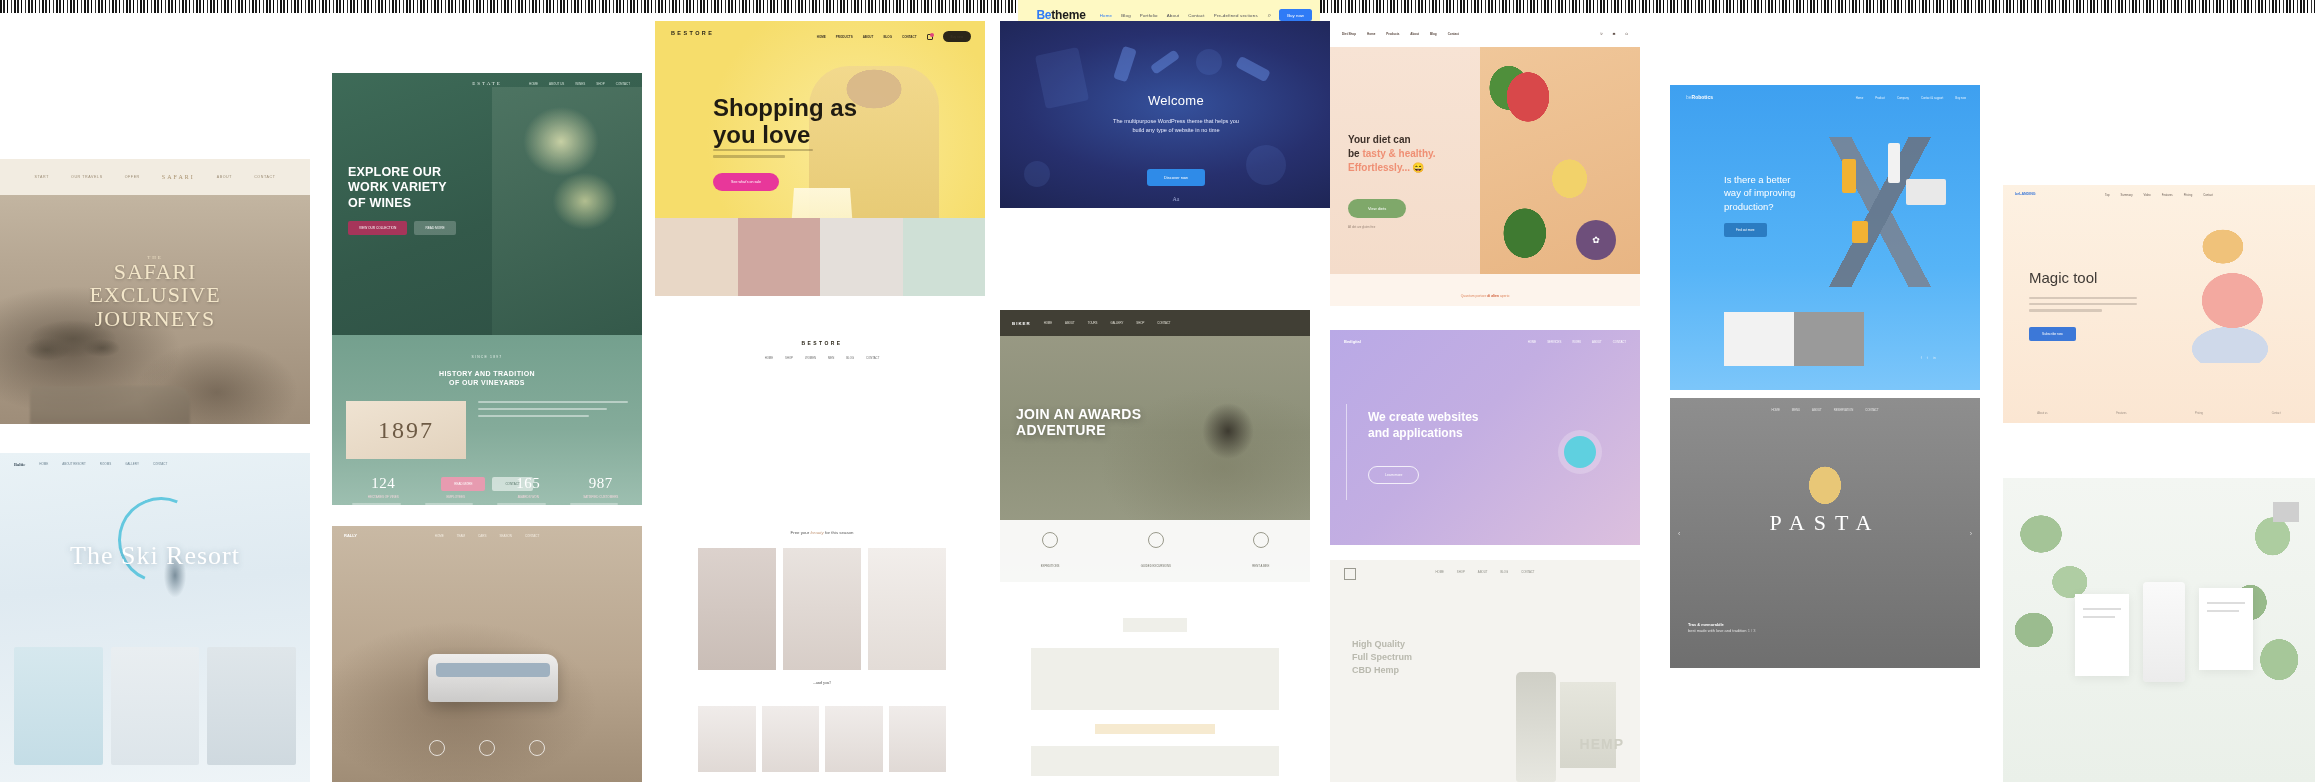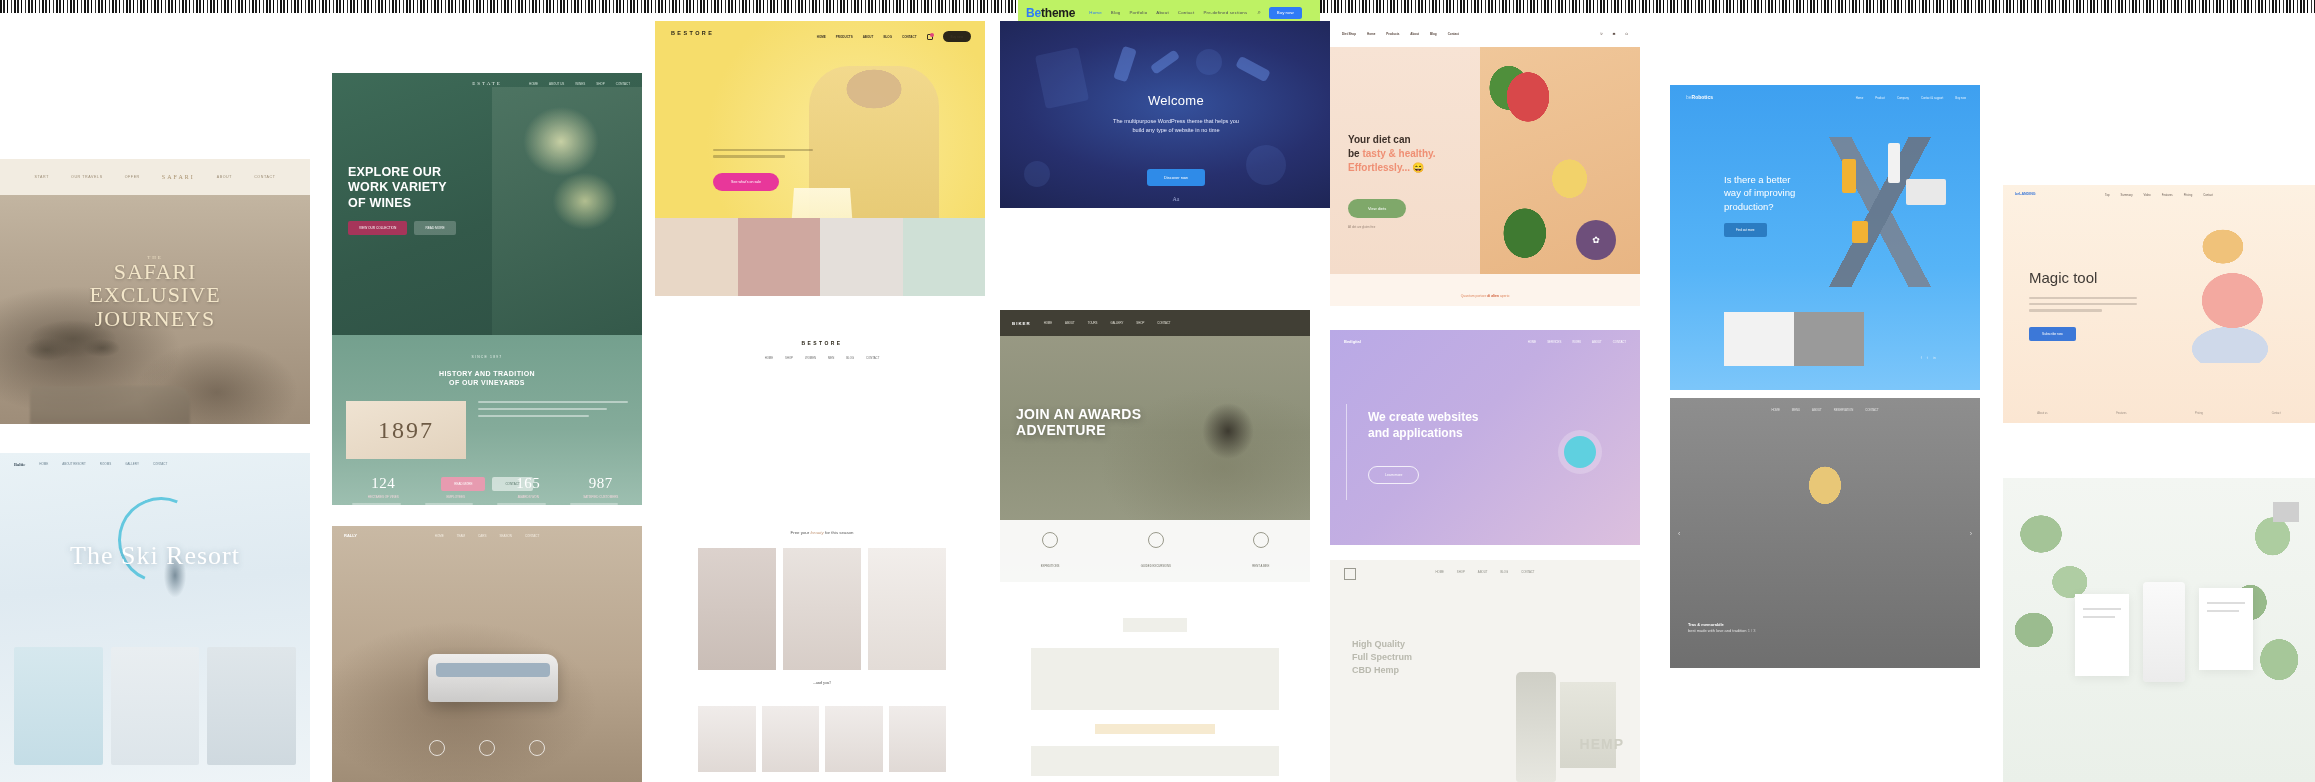"Betheme" .site-header { background: #bef264 -> #fef9c3; border-bottom: 7px solid #4d7c0f -> 2px solid #4d7c0f; justify-content: none -> flex-end }
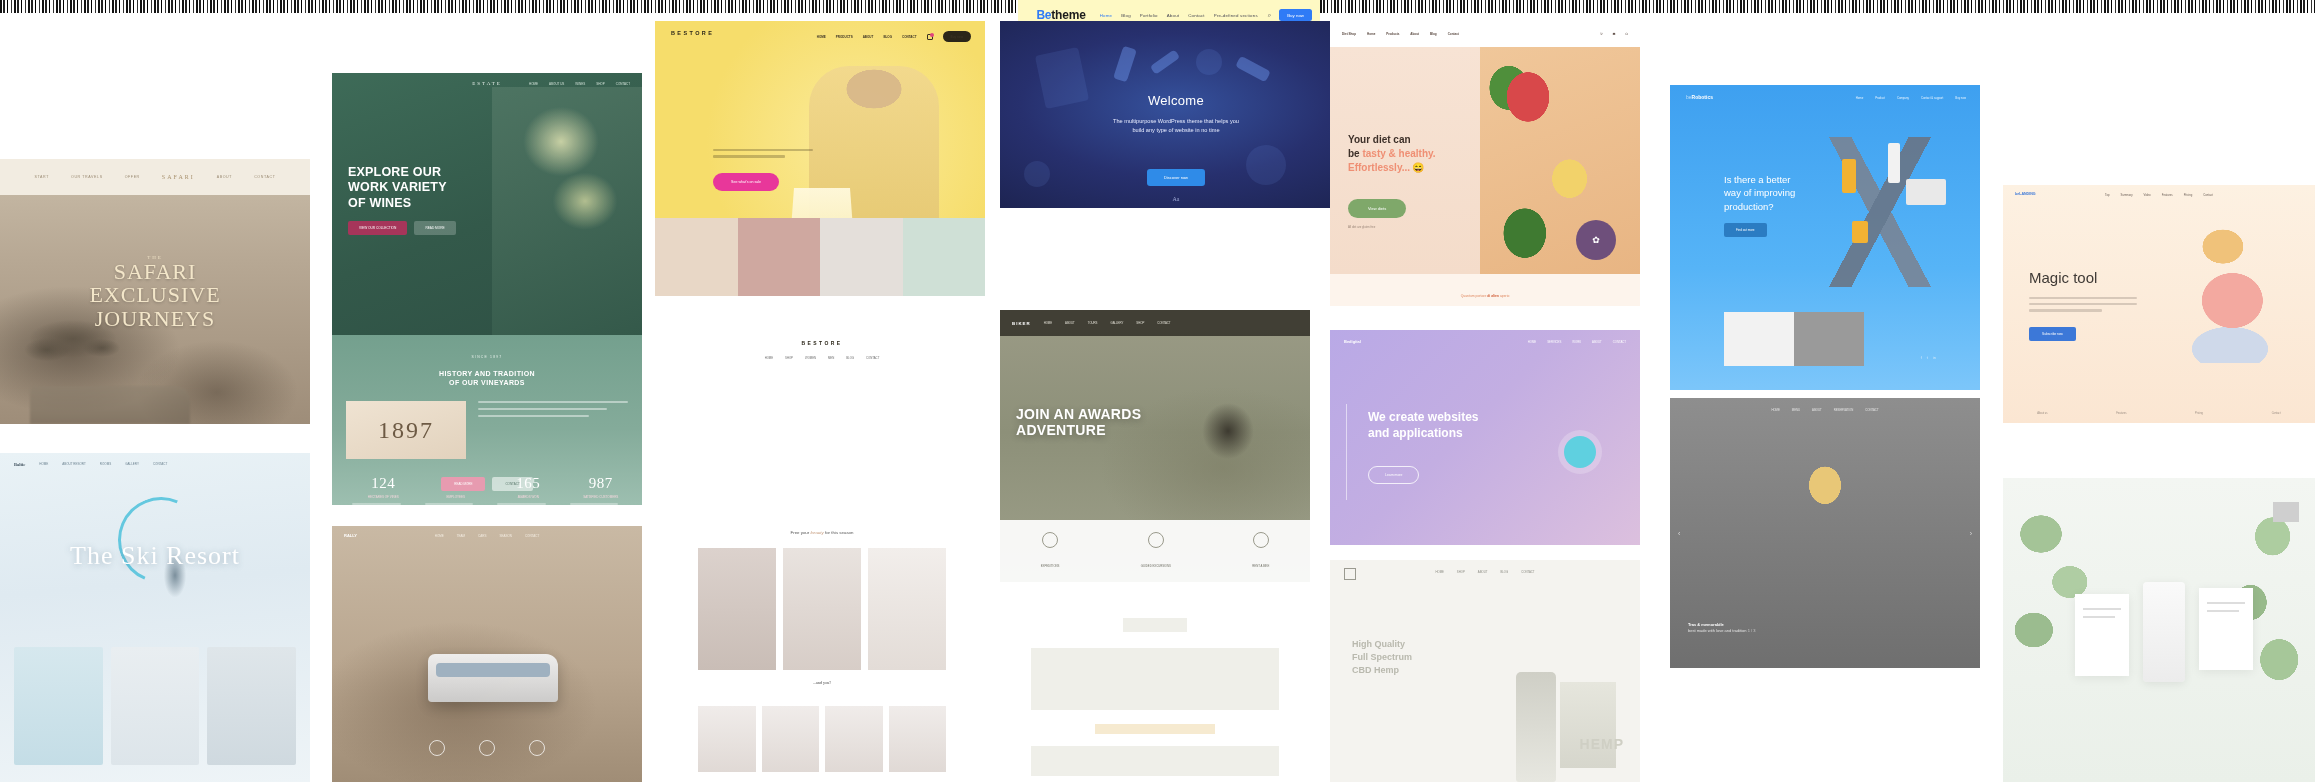"Shopping as" div.bs-h1 { html: none -> <div> <div>Shopping as</div> <div>you love</div> </div> }
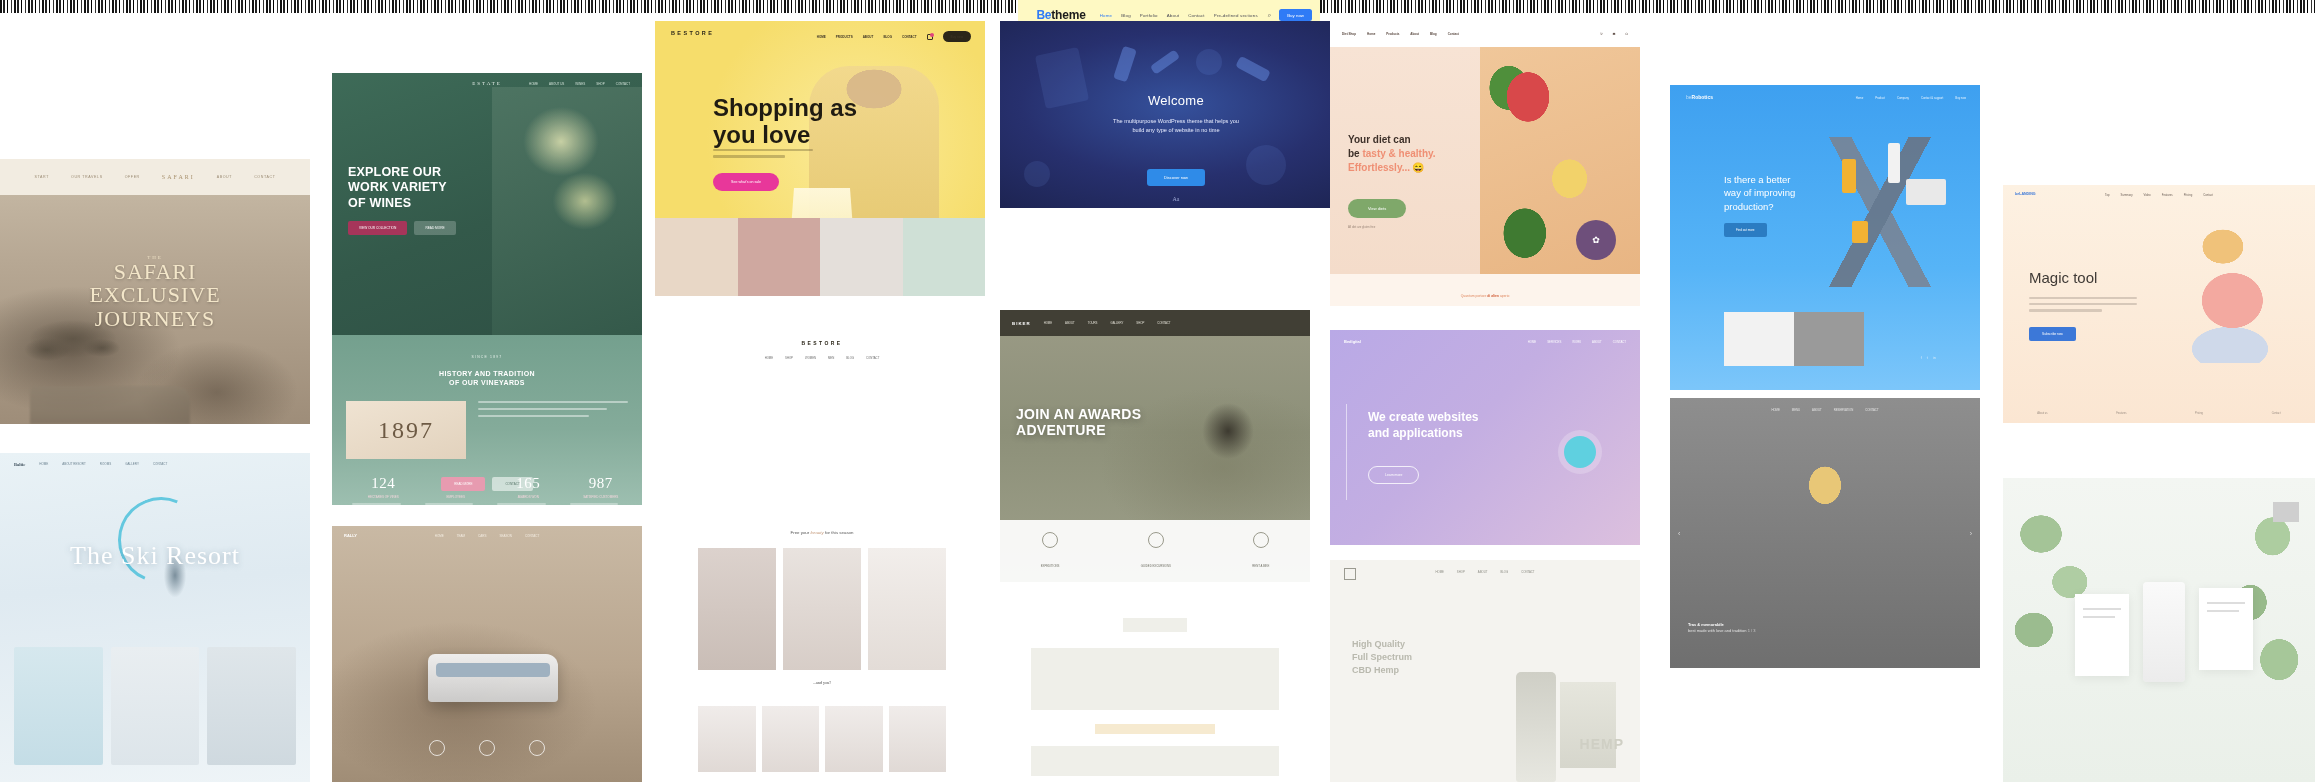"PASTA" div.ps-title { html: none -> <div>PASTA</div> }
